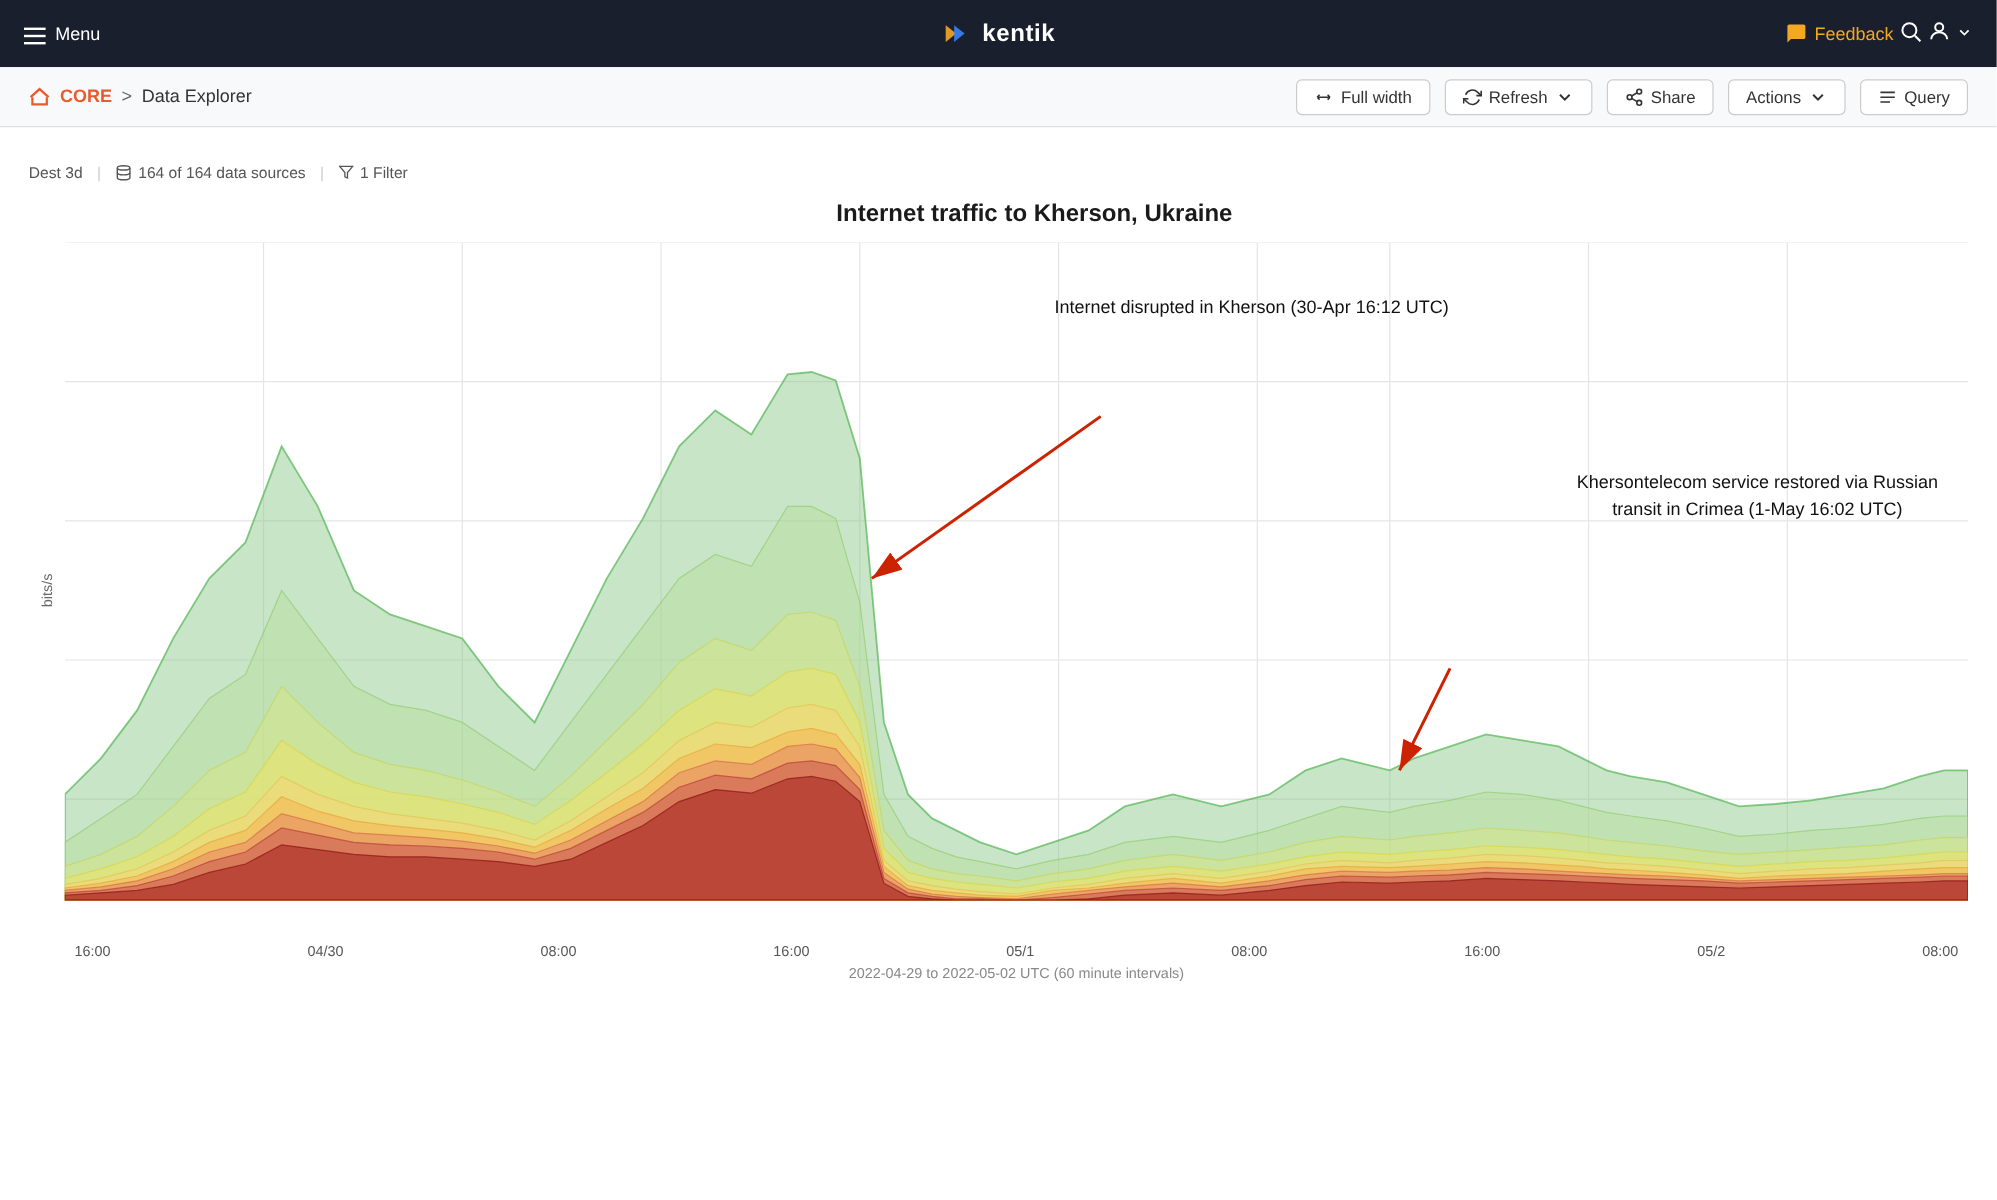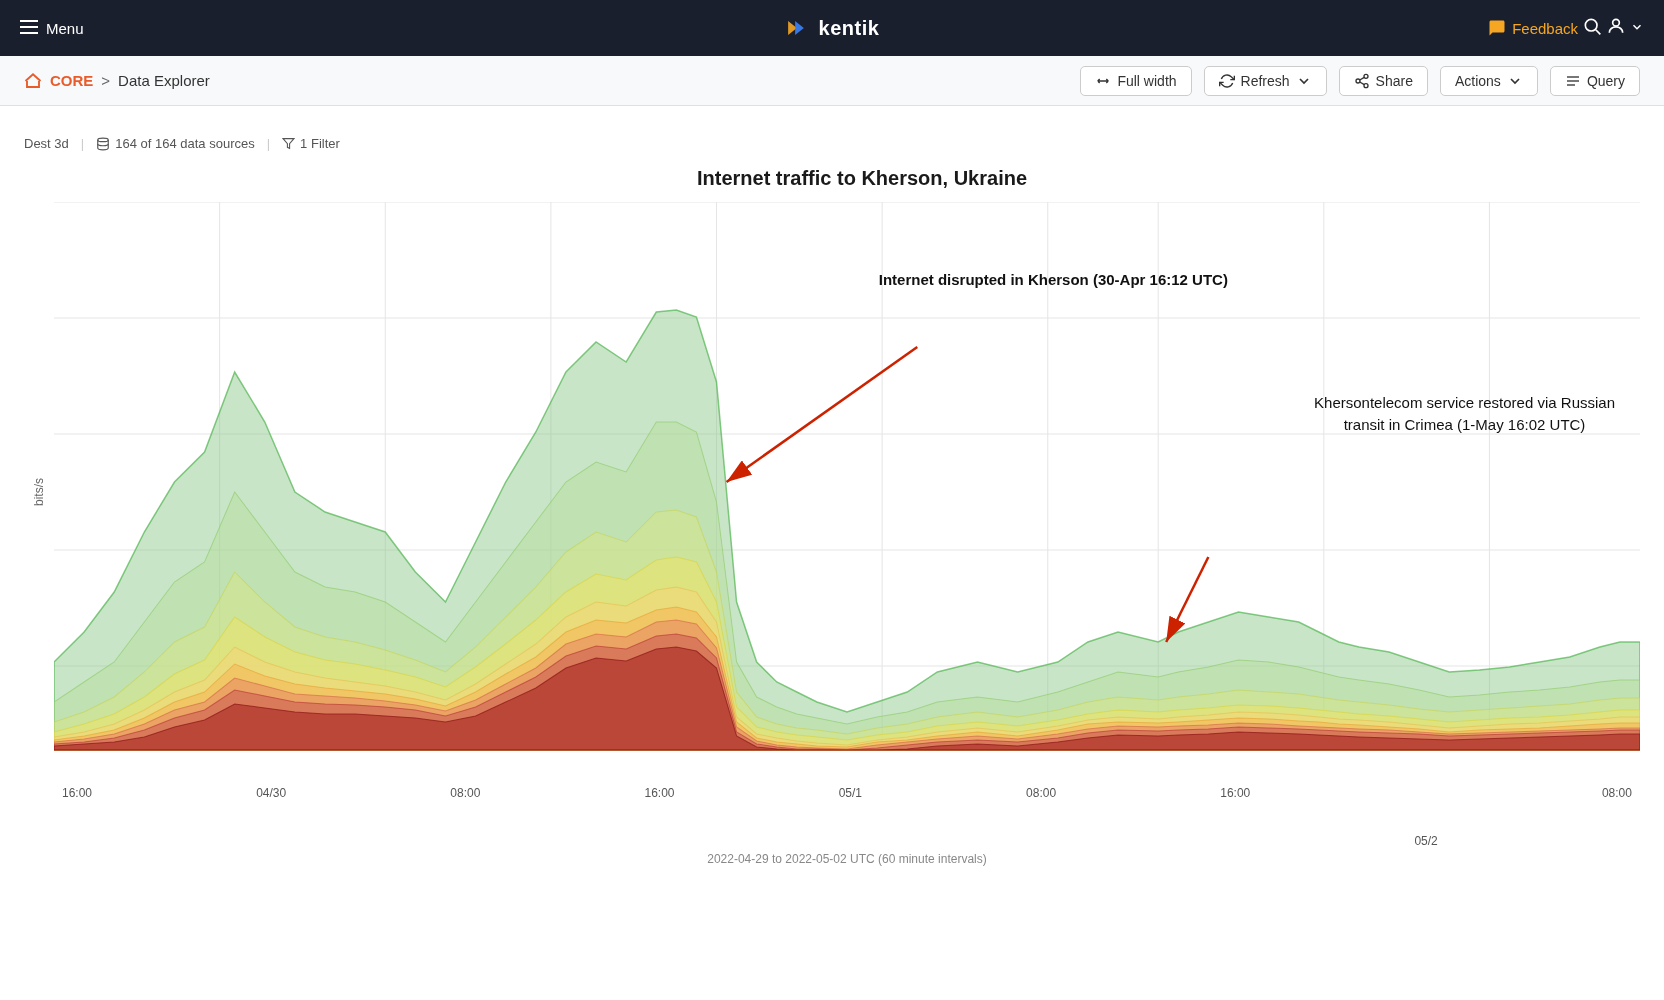"Menu" .menu-btn { align-items: flex-start -> flex-end }
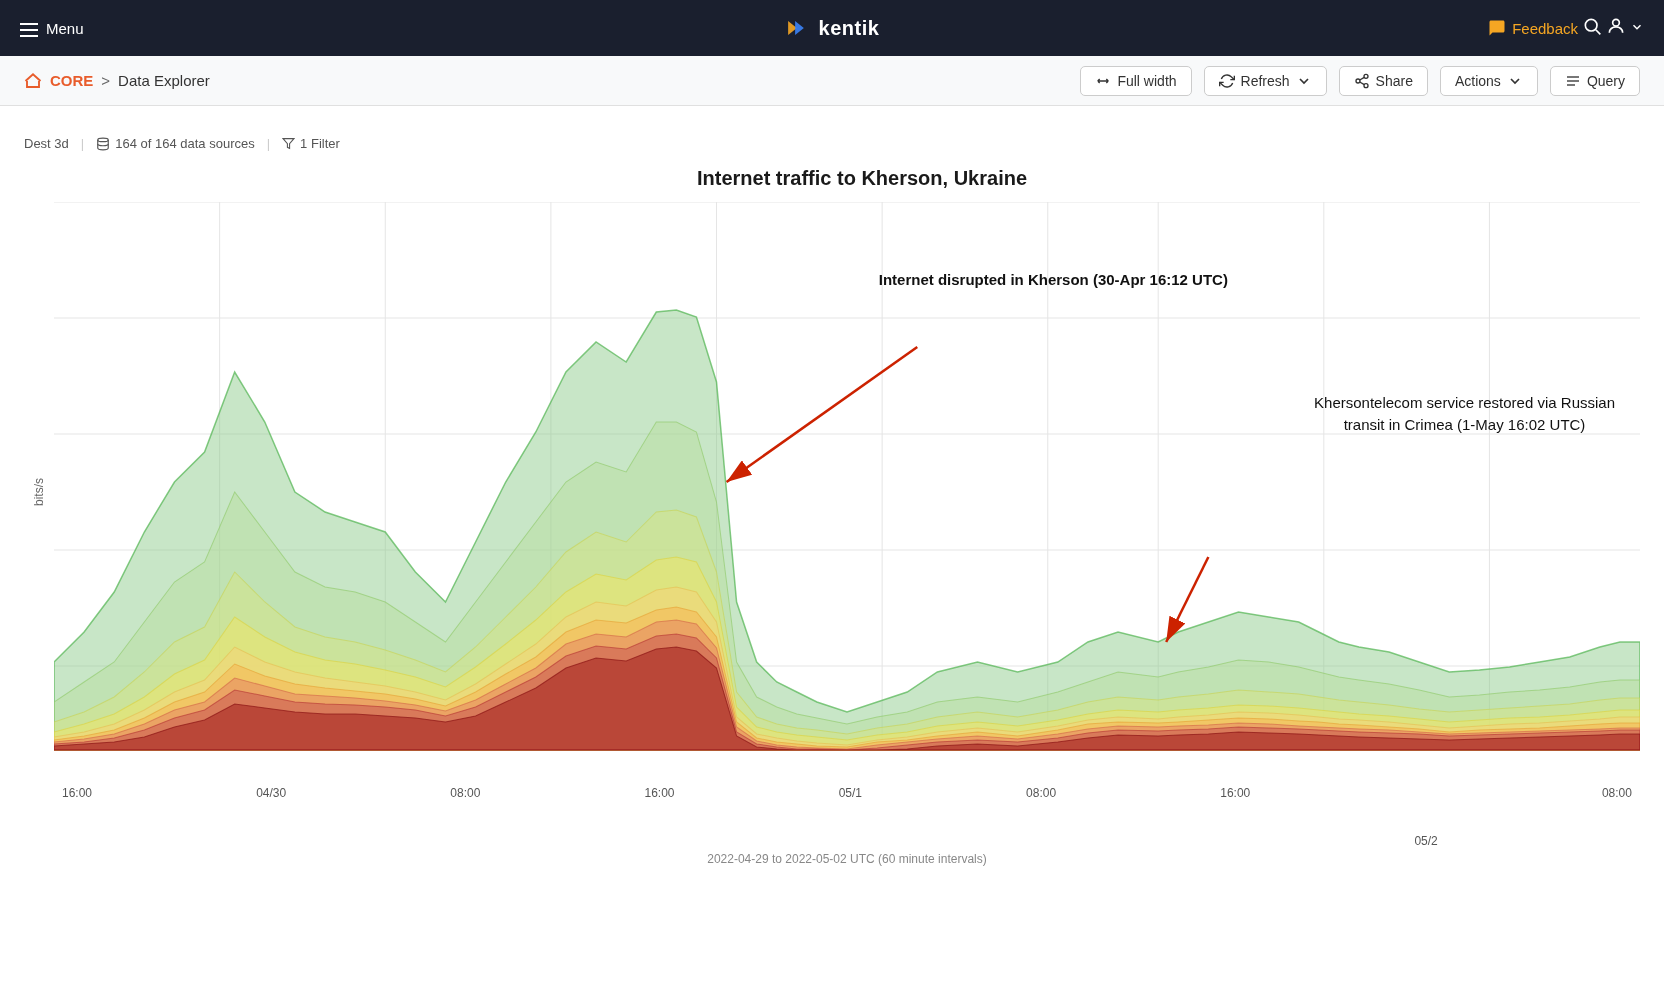"Internet disrupted in Kherson (30-Apr" div { font-weight: 700 -> 400; top: 69px -> 46px }
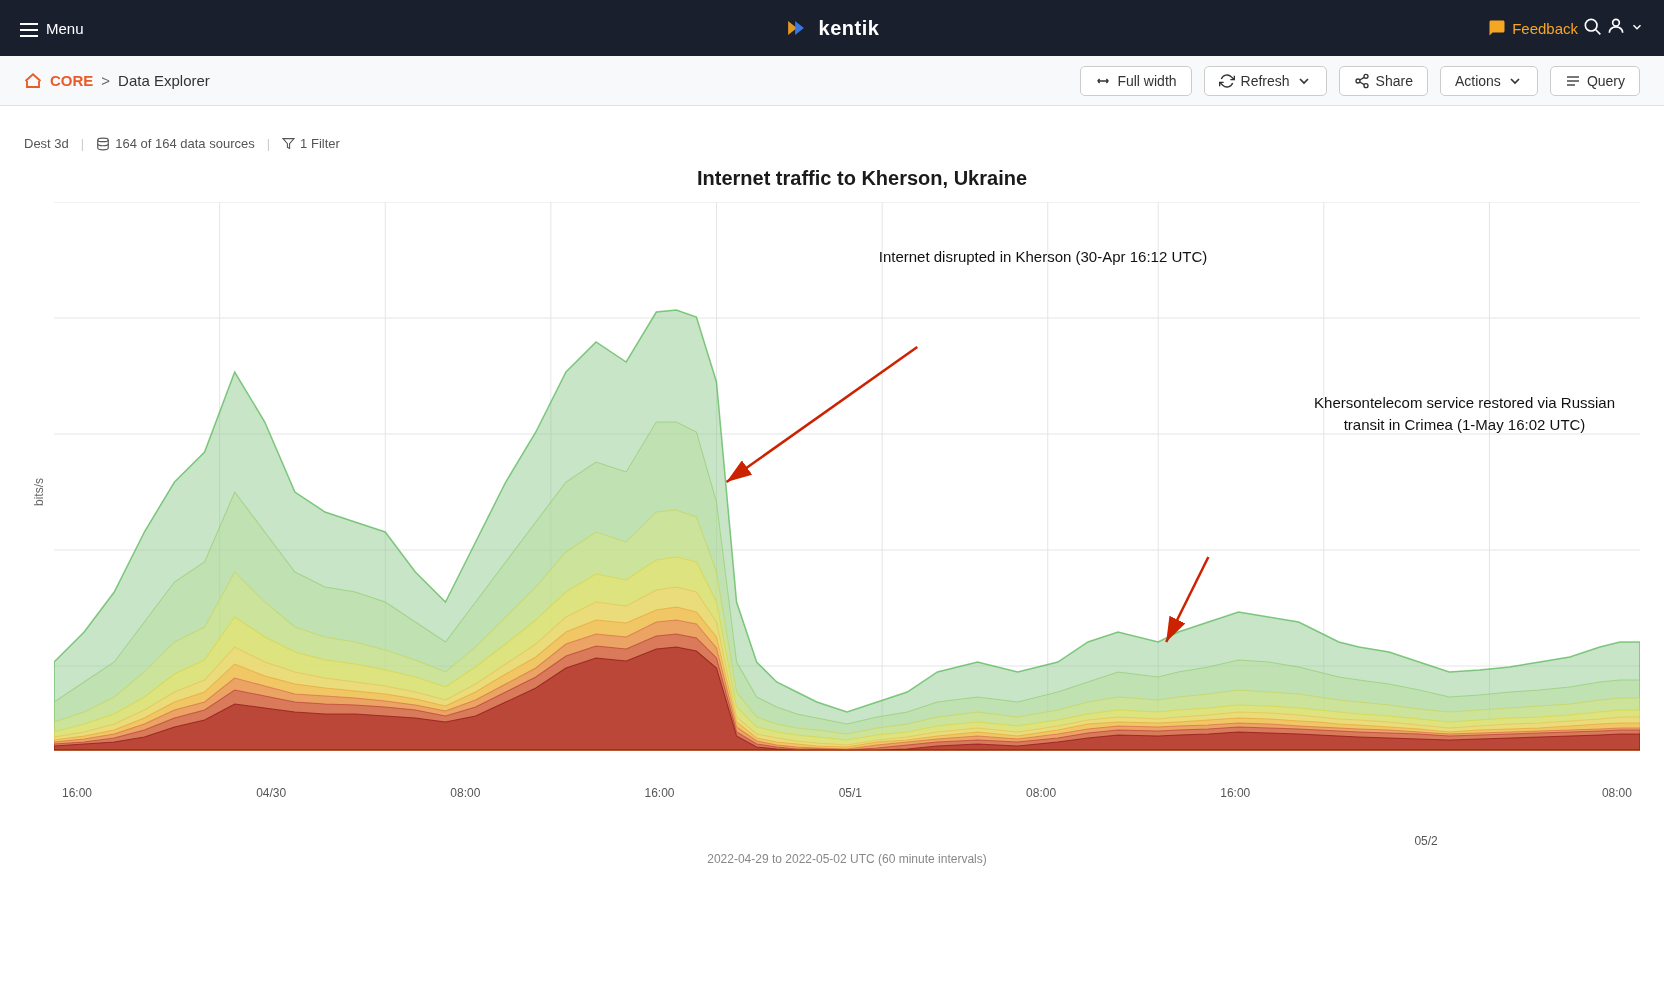"05/2" span { margin-top: 48px -> none }
